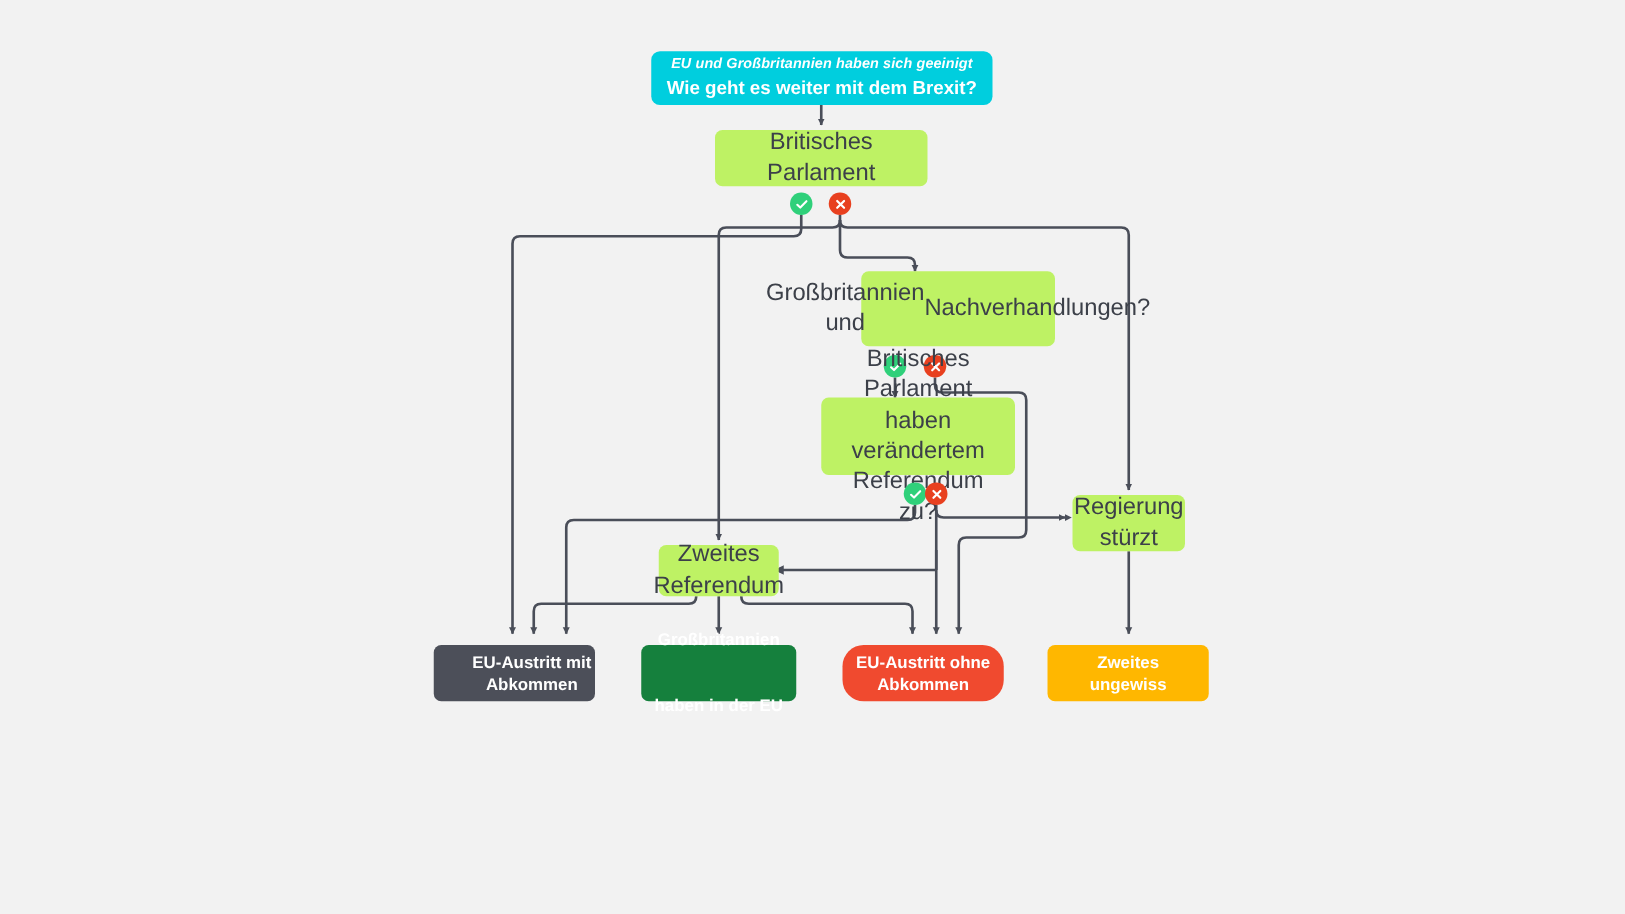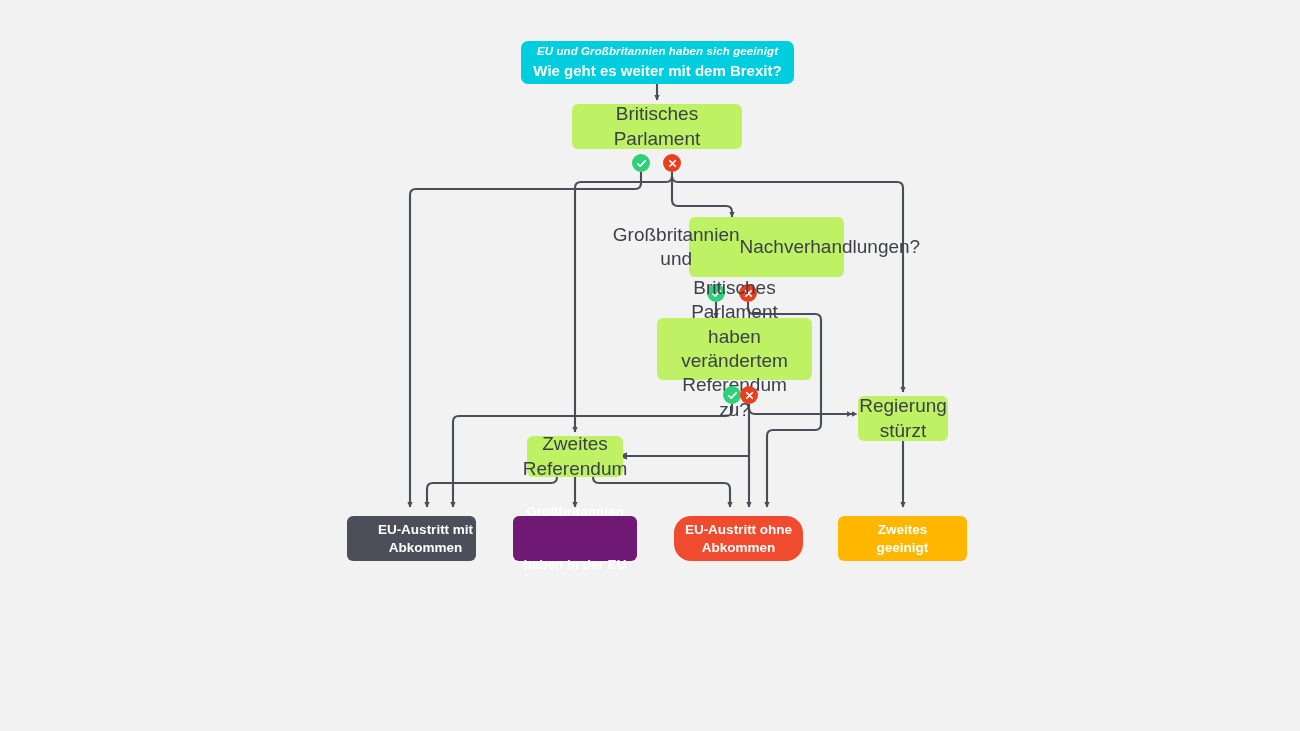"Großbritannien" .out-teal { background: #701a75 -> #15803d }
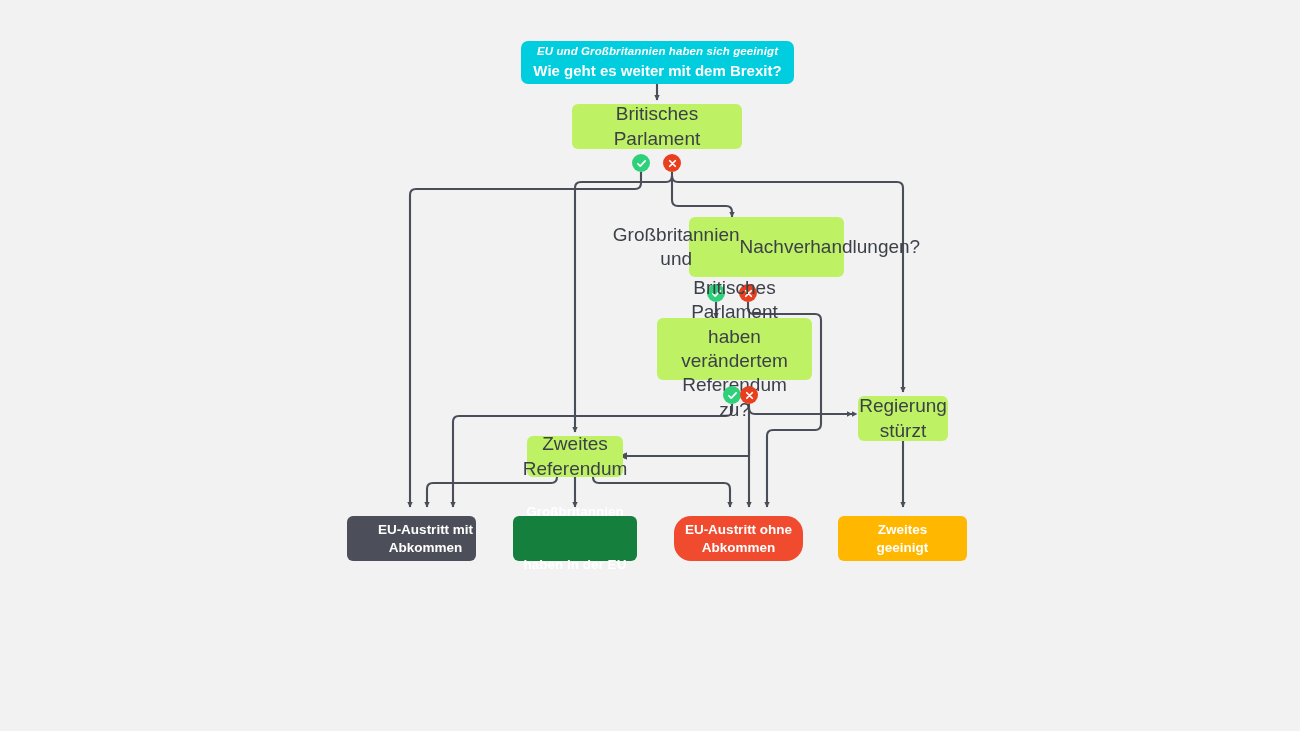"geeinigt" span { text: geeinigt -> ungewiss }
